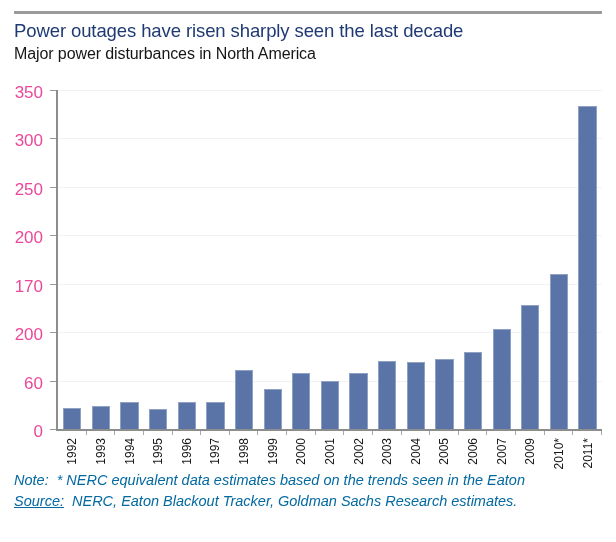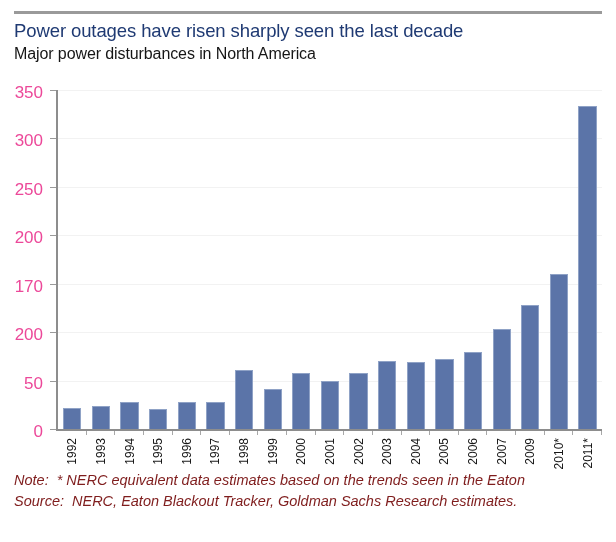"50" div.ylabel { text: 50 -> 60 }
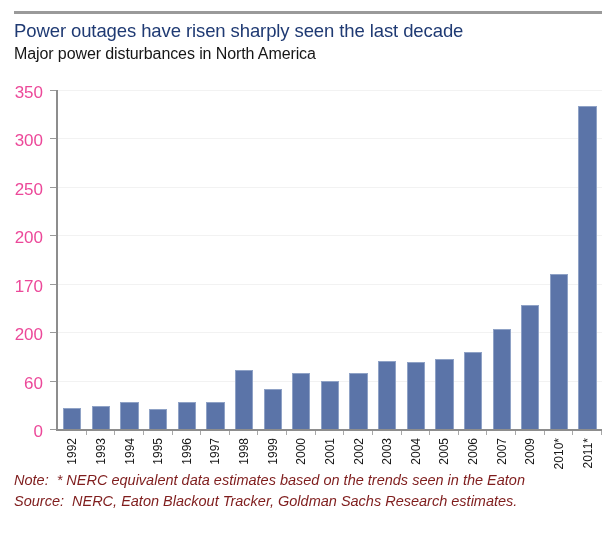"Note:" .notes { color: #7f1d1d -> #0369a1 }
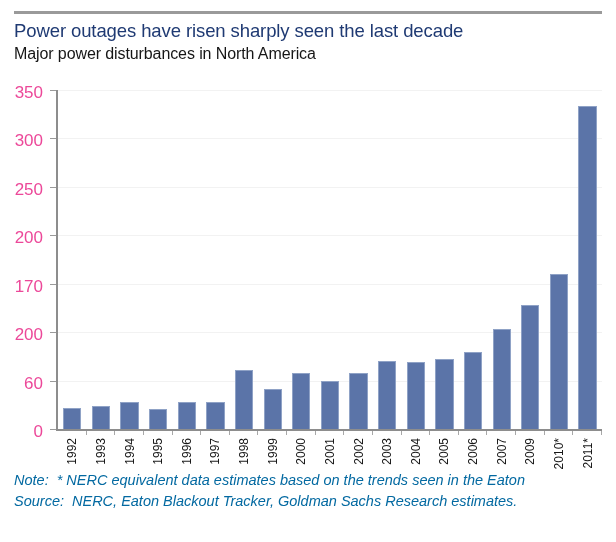"Source:" .src-lbl { text-decoration: none -> underline }
